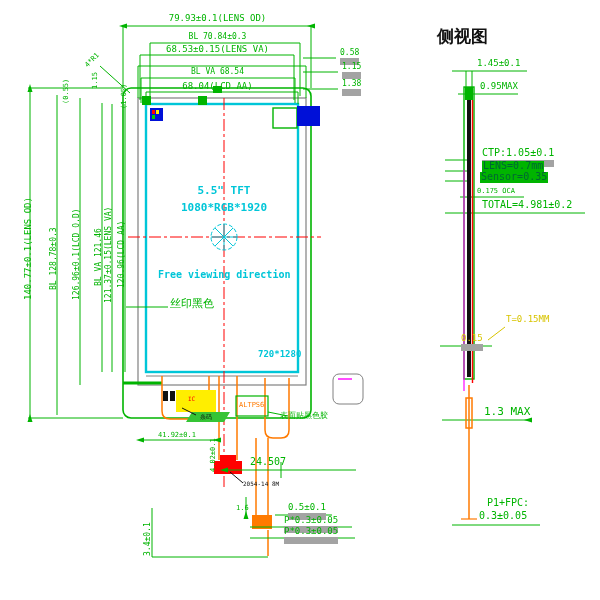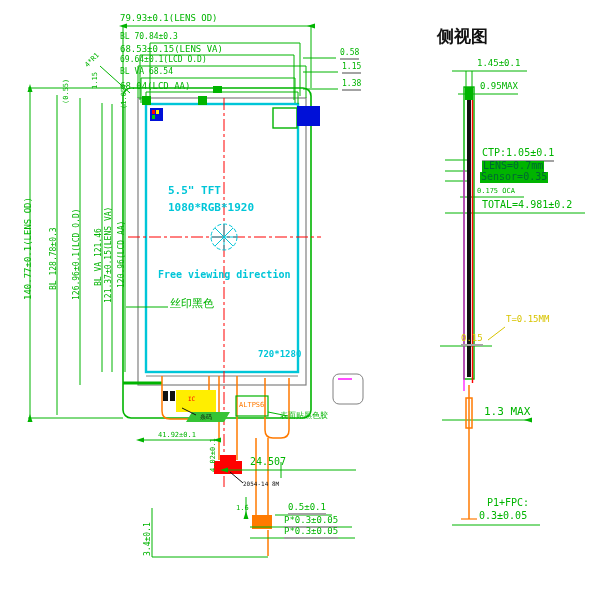"79.93±0.1(LENS OD)" .ctr { text-align: none -> center }
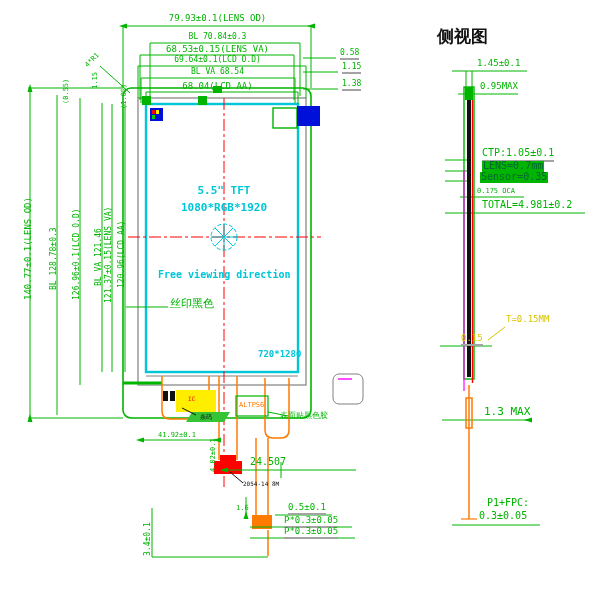"0.58" .u { border-bottom: 2px solid #a3a3a3 -> 7px solid #a3a3a3 }
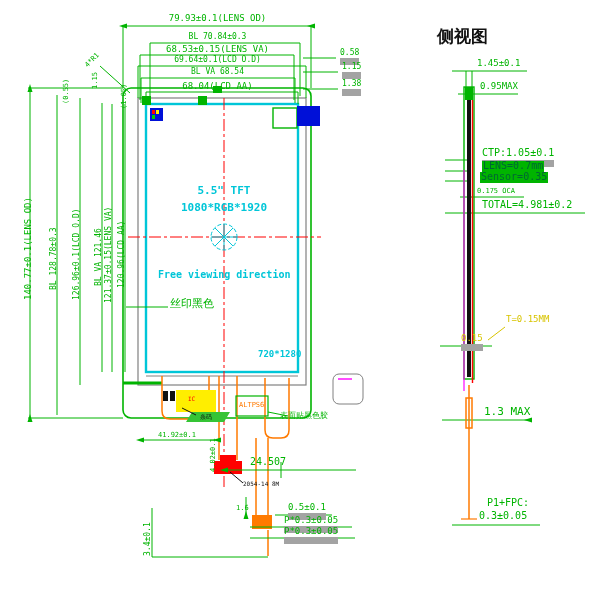"69.64±0.1(LCD O.D)" span.lbl { html: <span>69.64±0.1(LCD O.D)</span> -> none }
